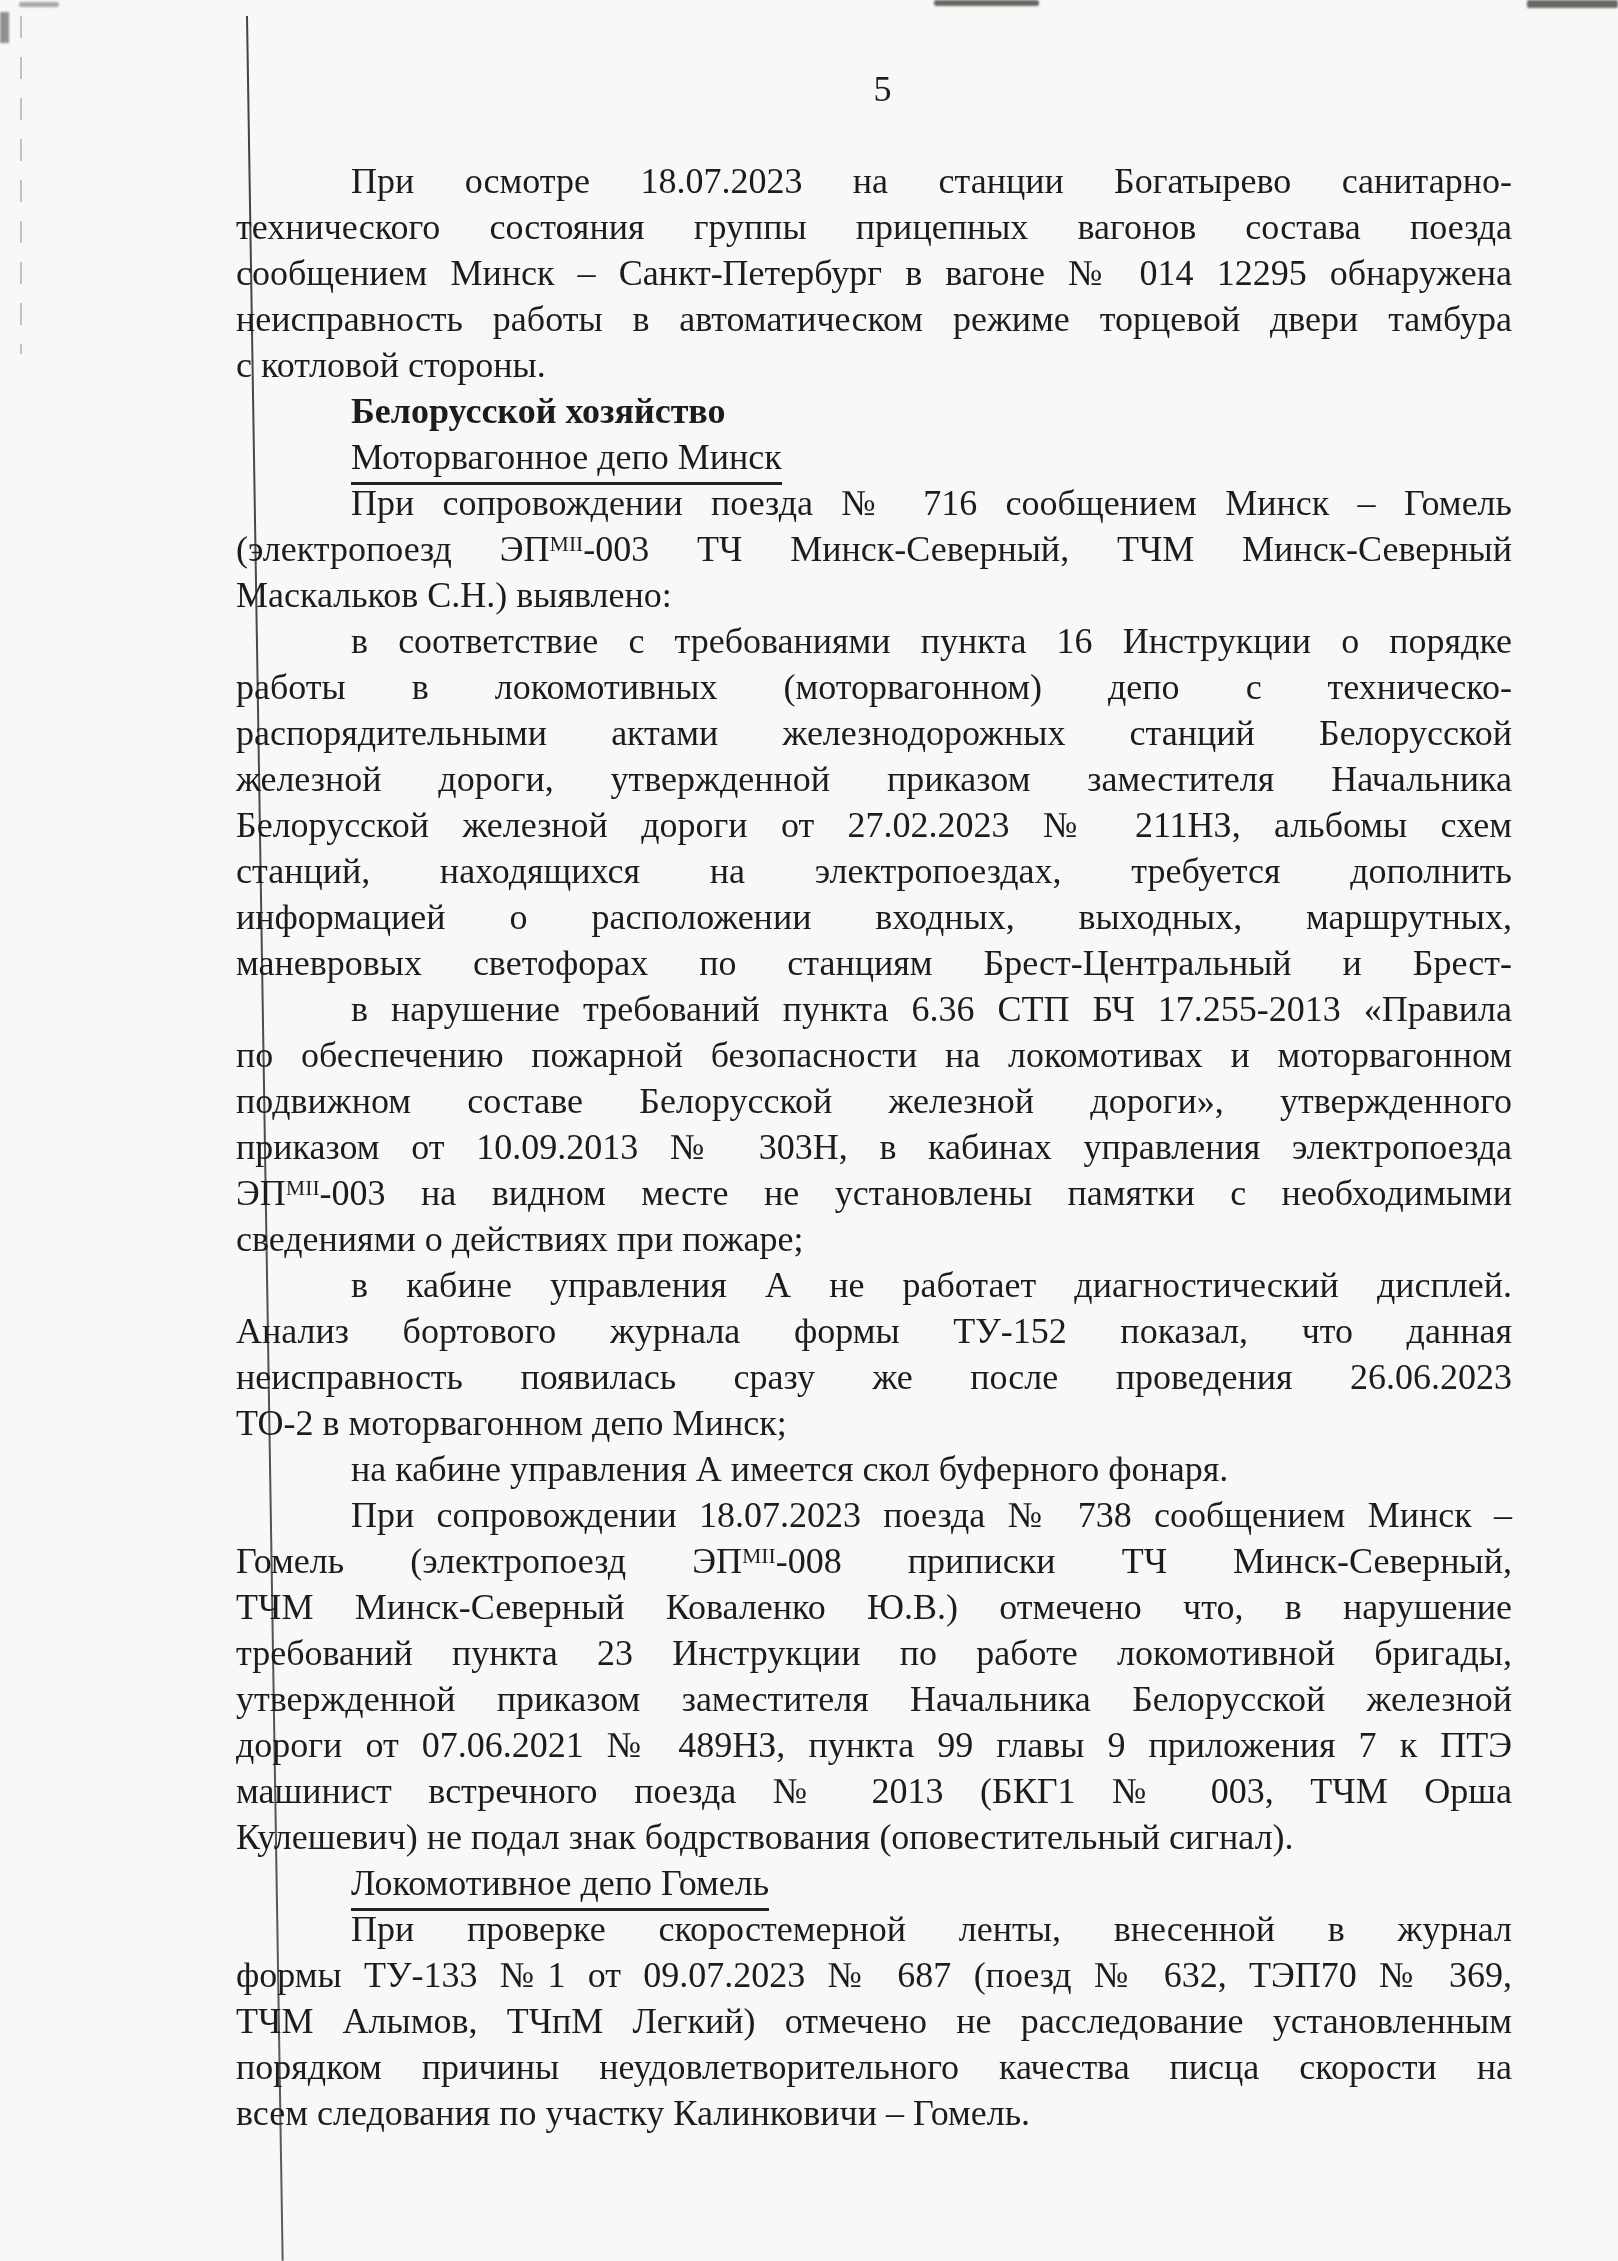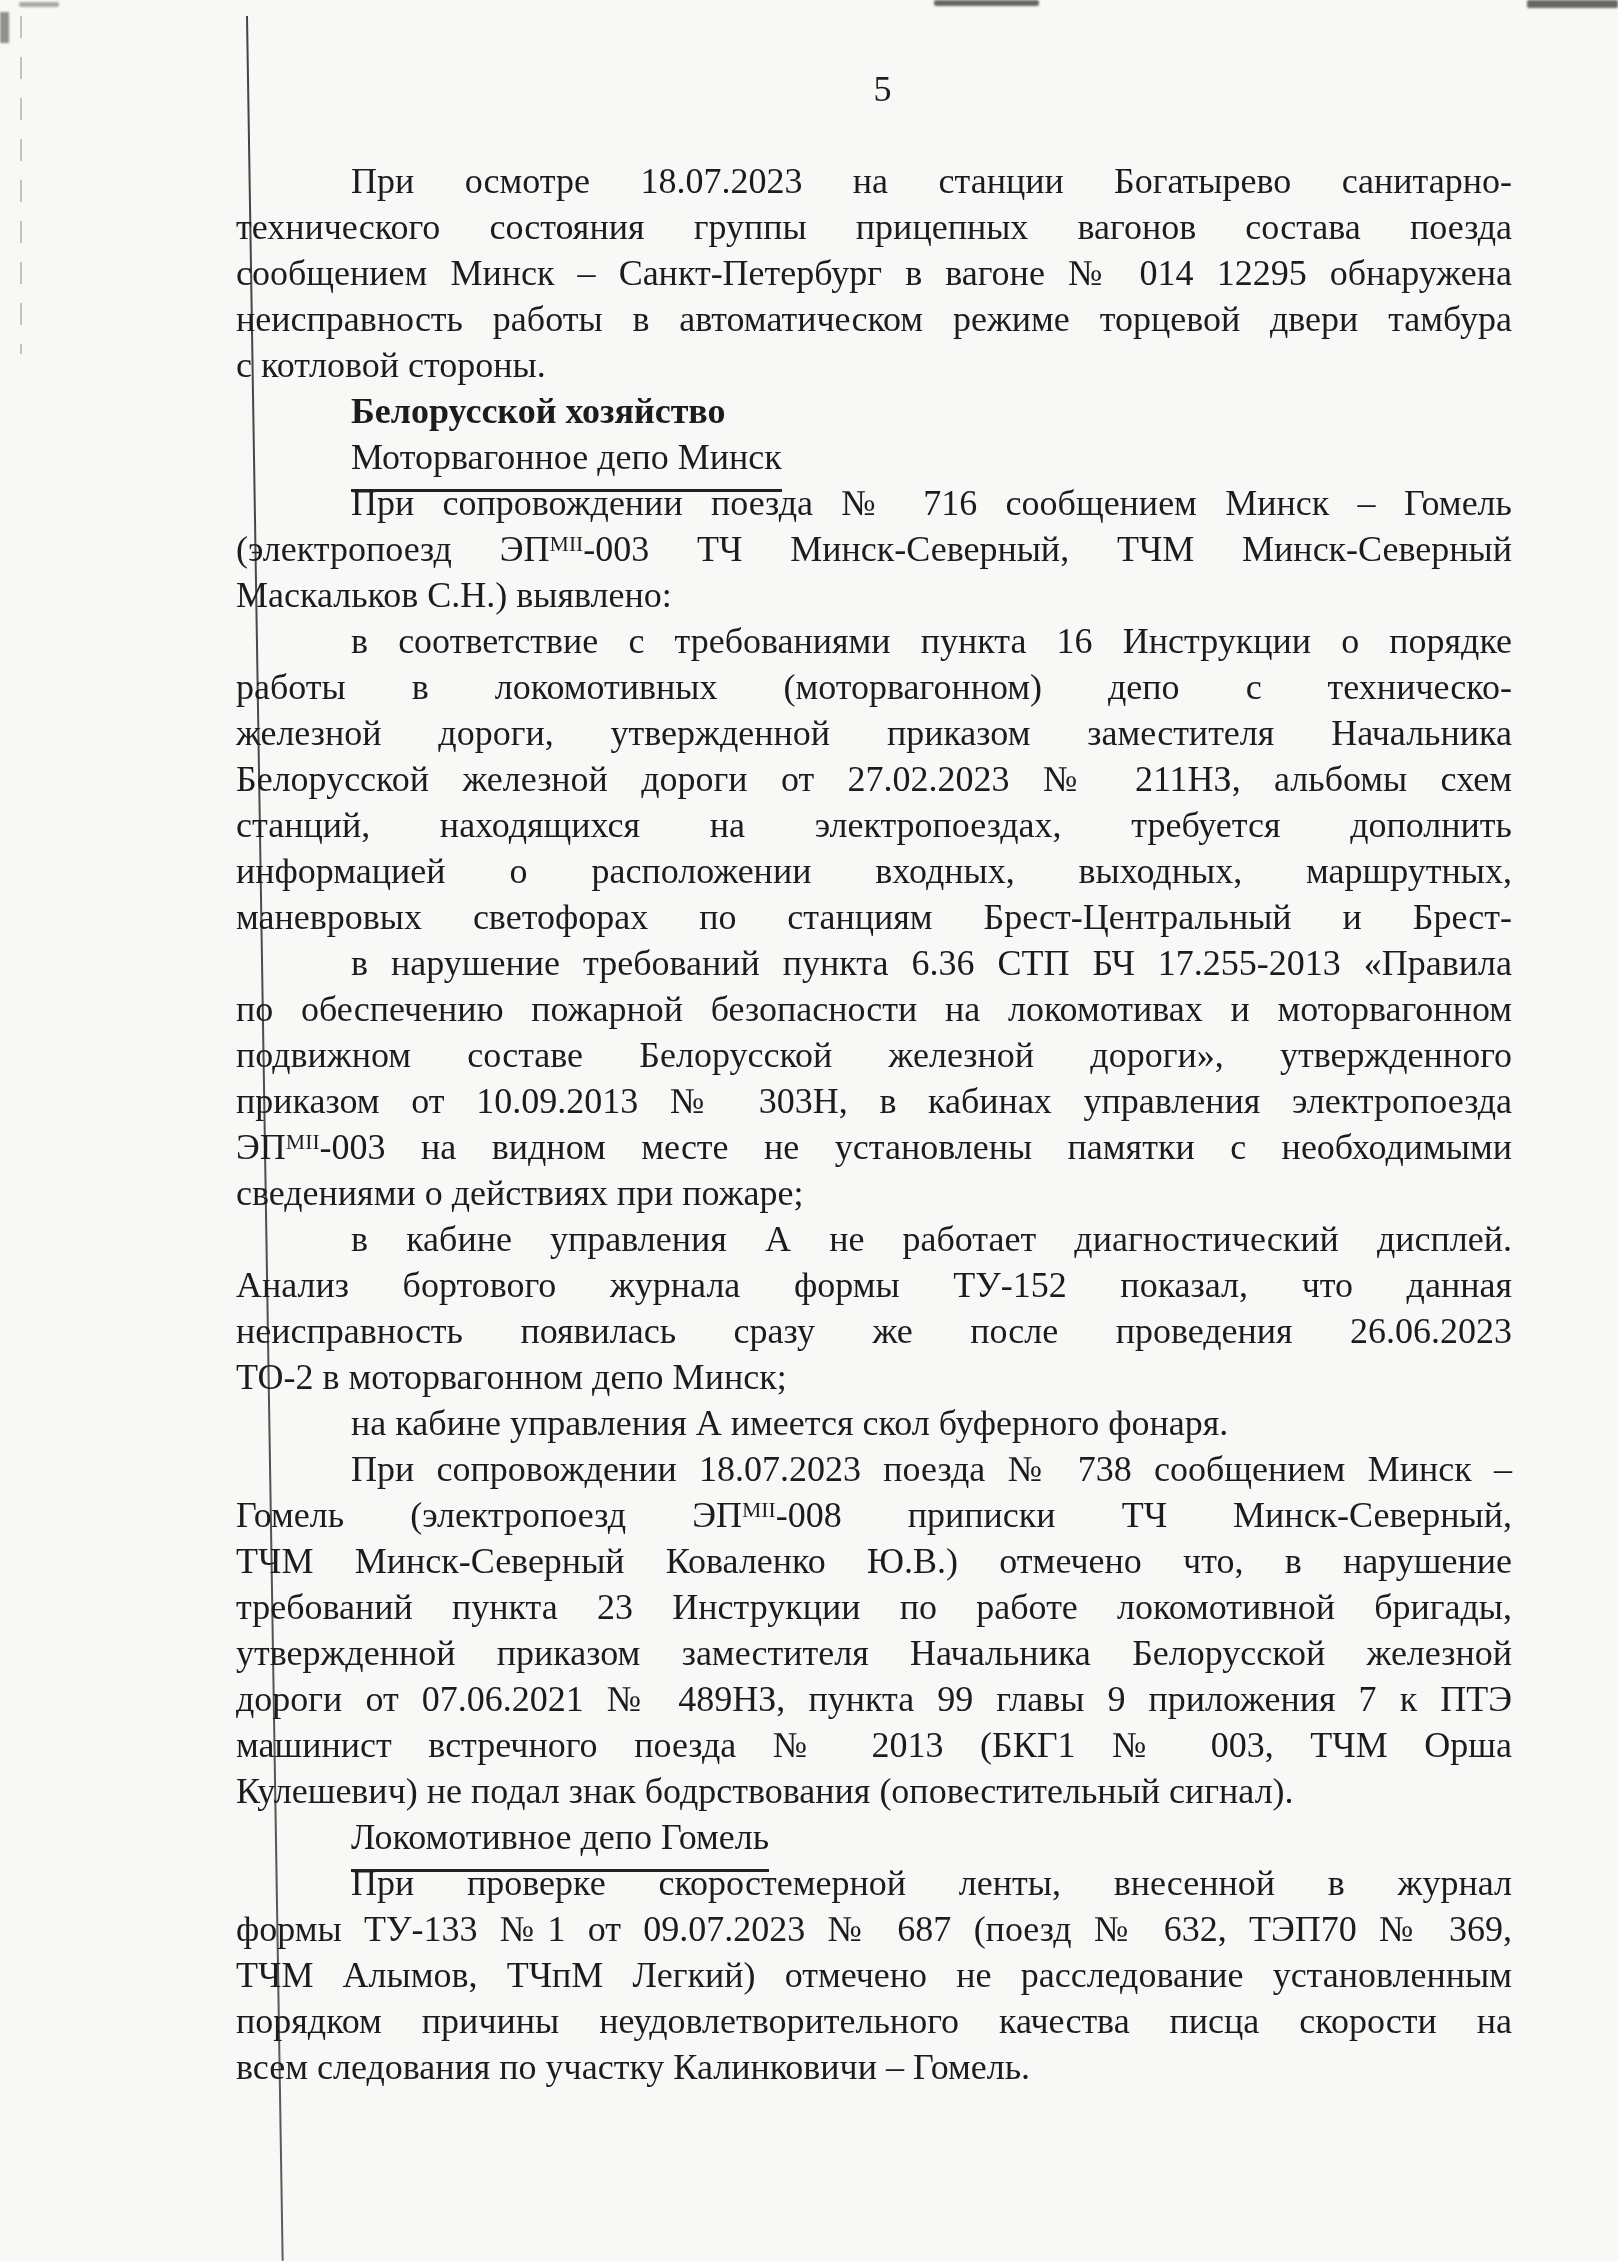"Моторвагонное депо Минск" .ul { padding-bottom: 12px -> 5px }
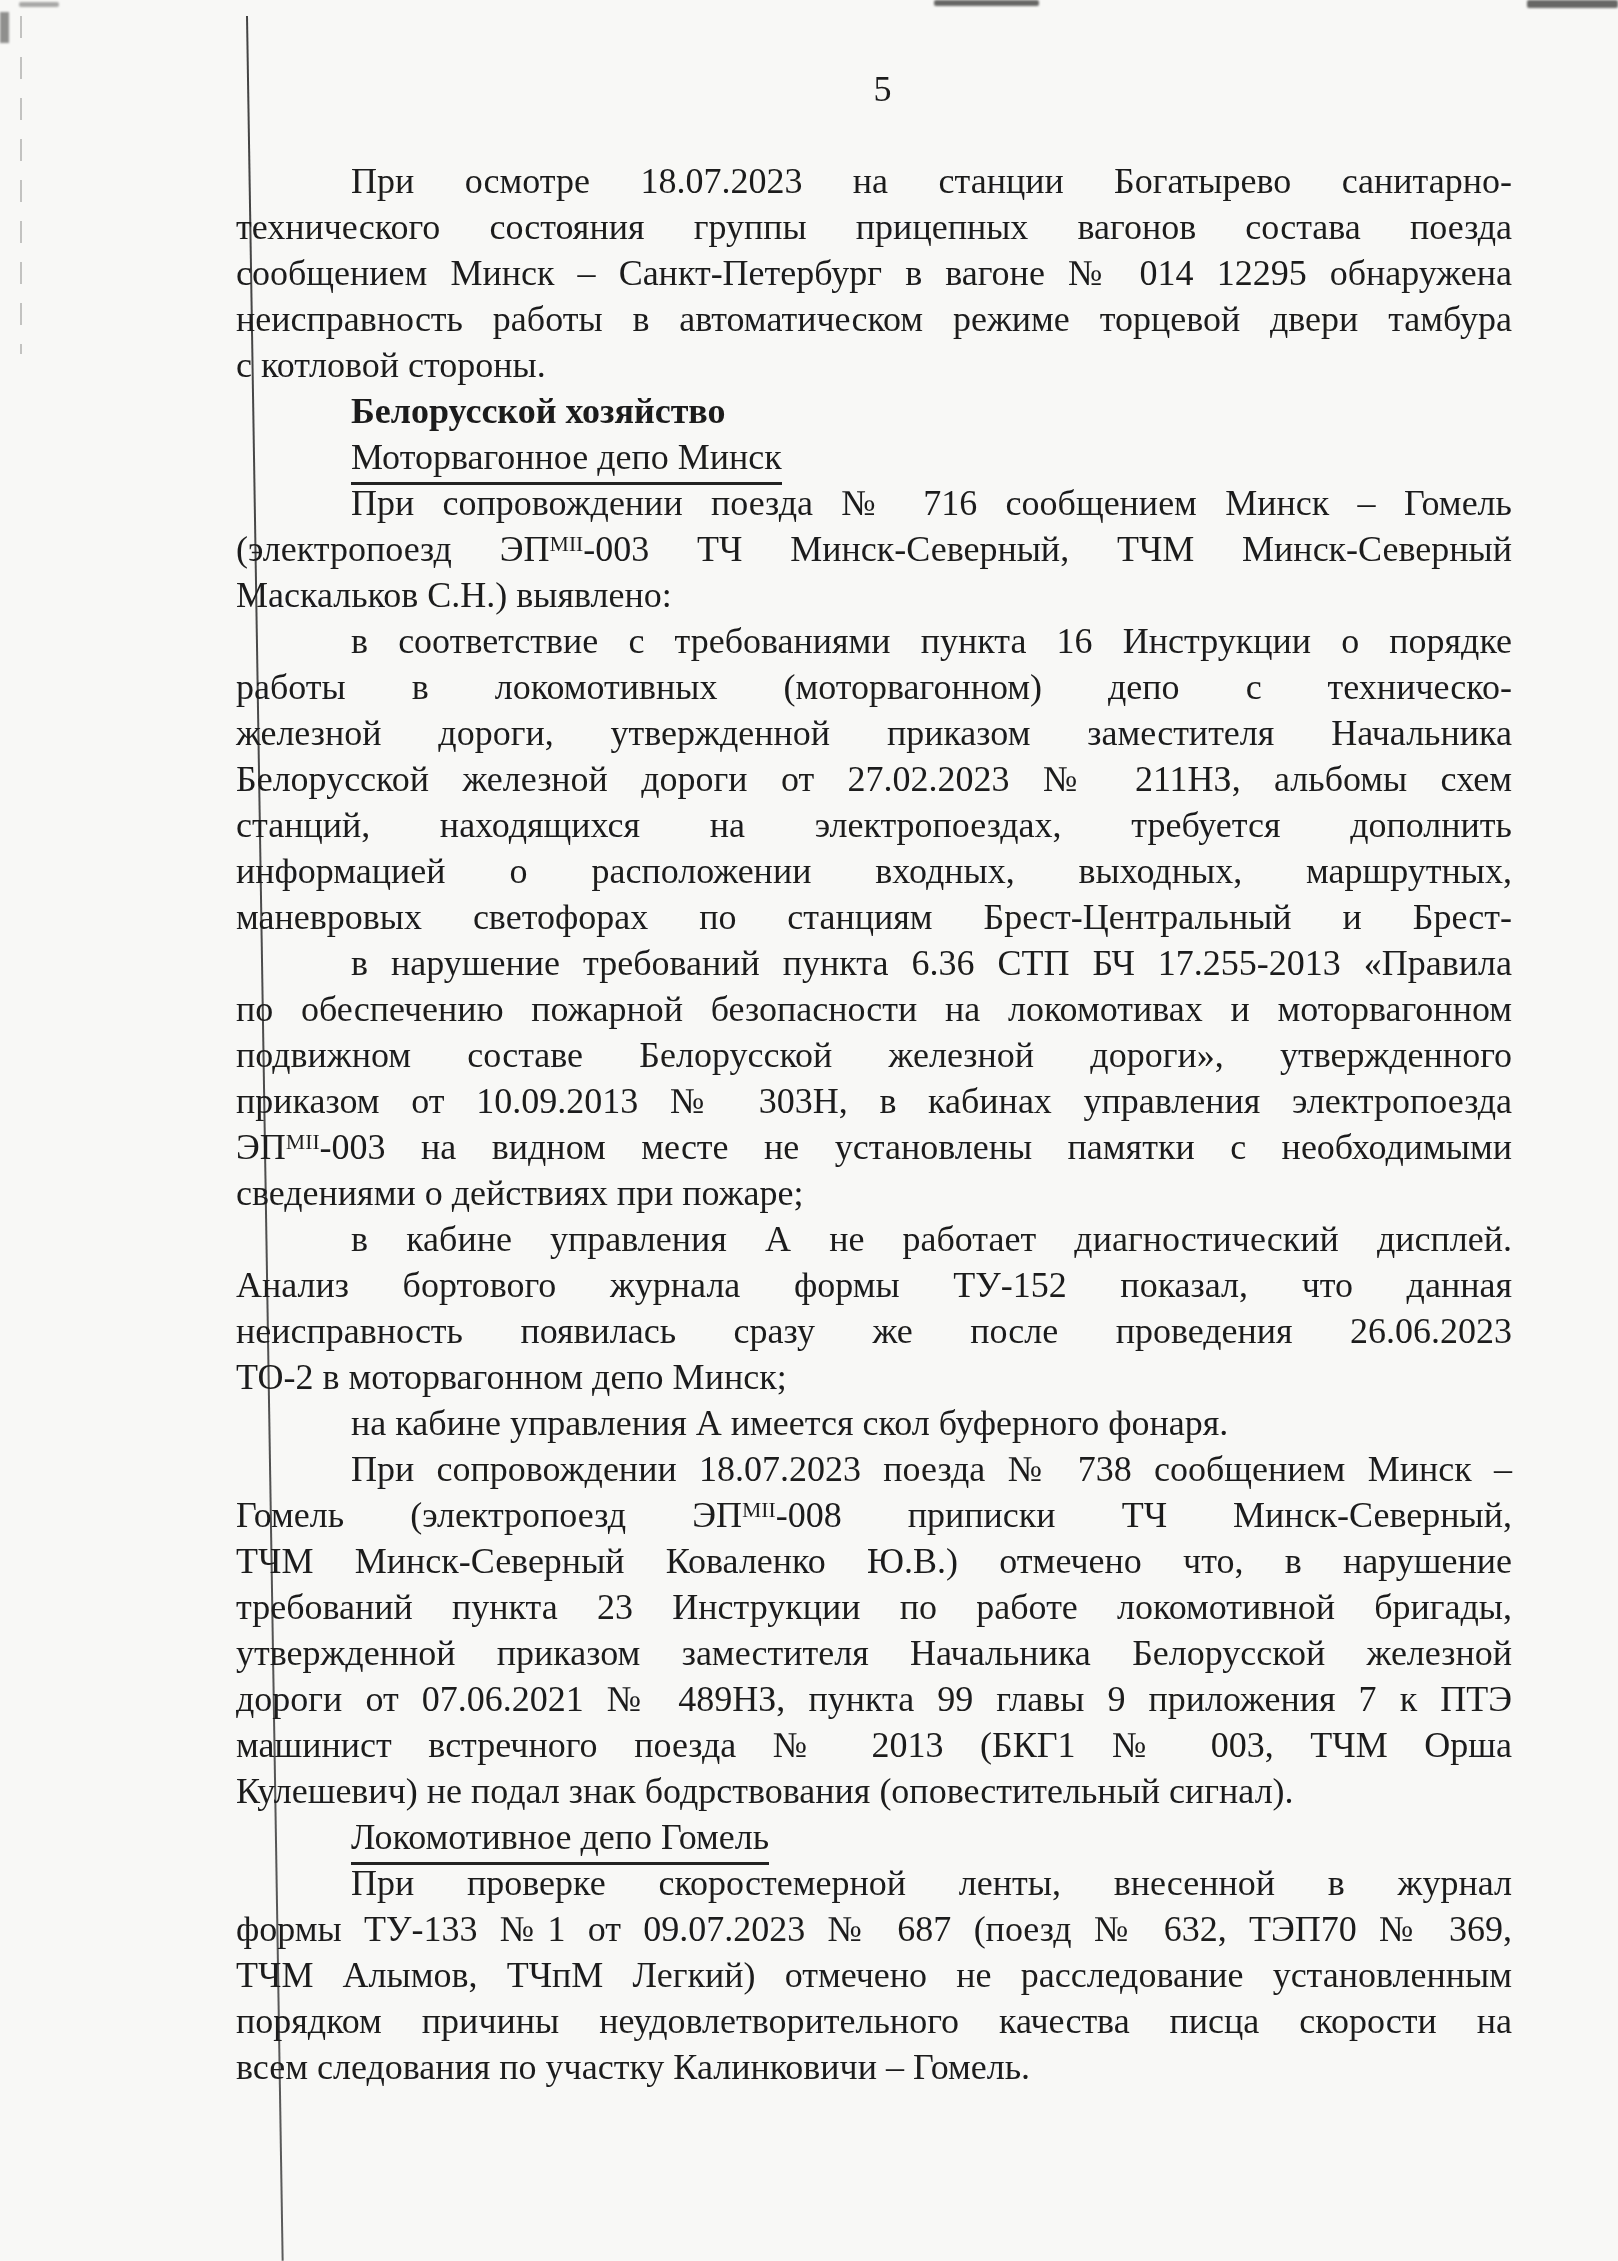"распорядительными актами железнодорожных" div.line { html: none -> <div>распорядительными актами железнодорожных станций Белорусской</div> }
